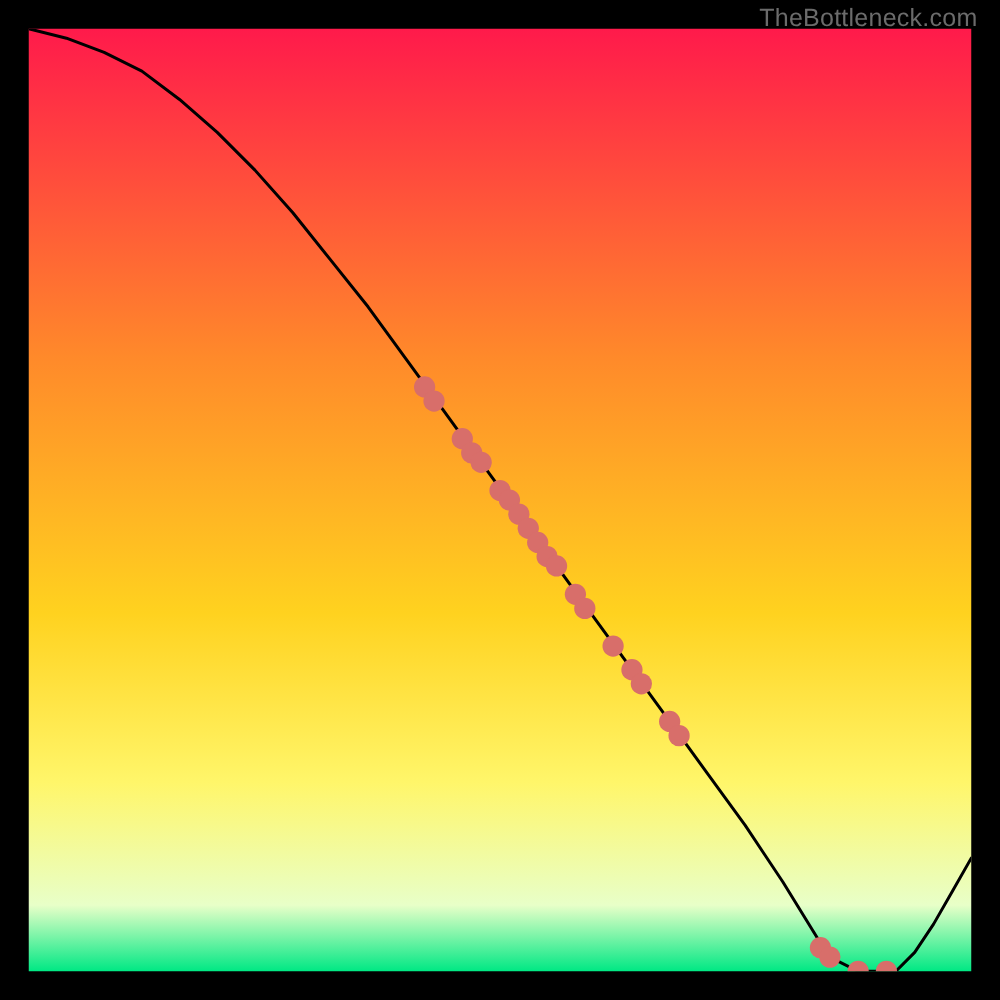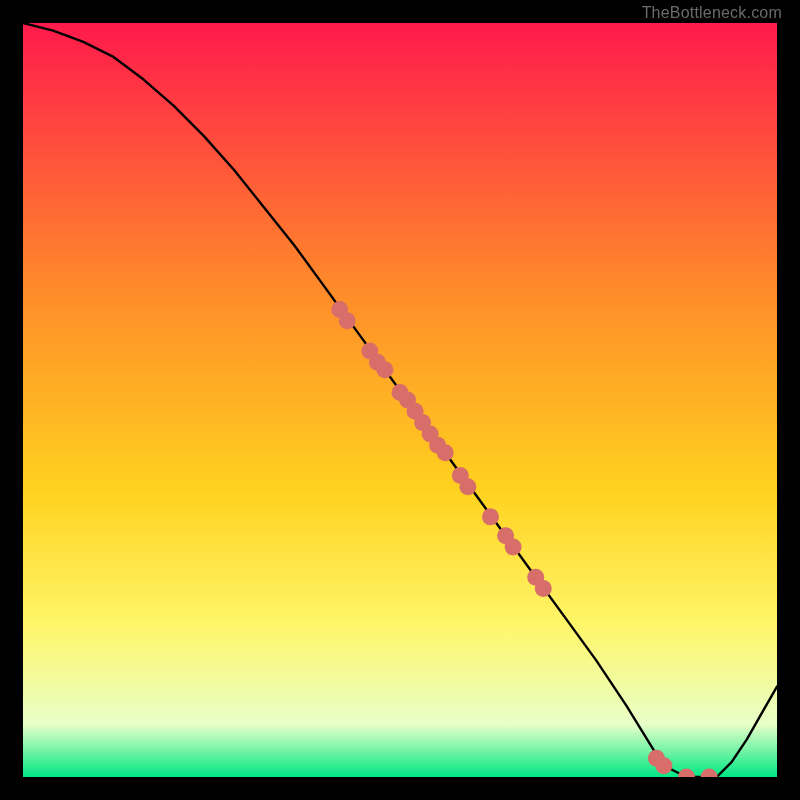"TheBottleneck.com" .attribution { font-size: 16px -> 20px }
